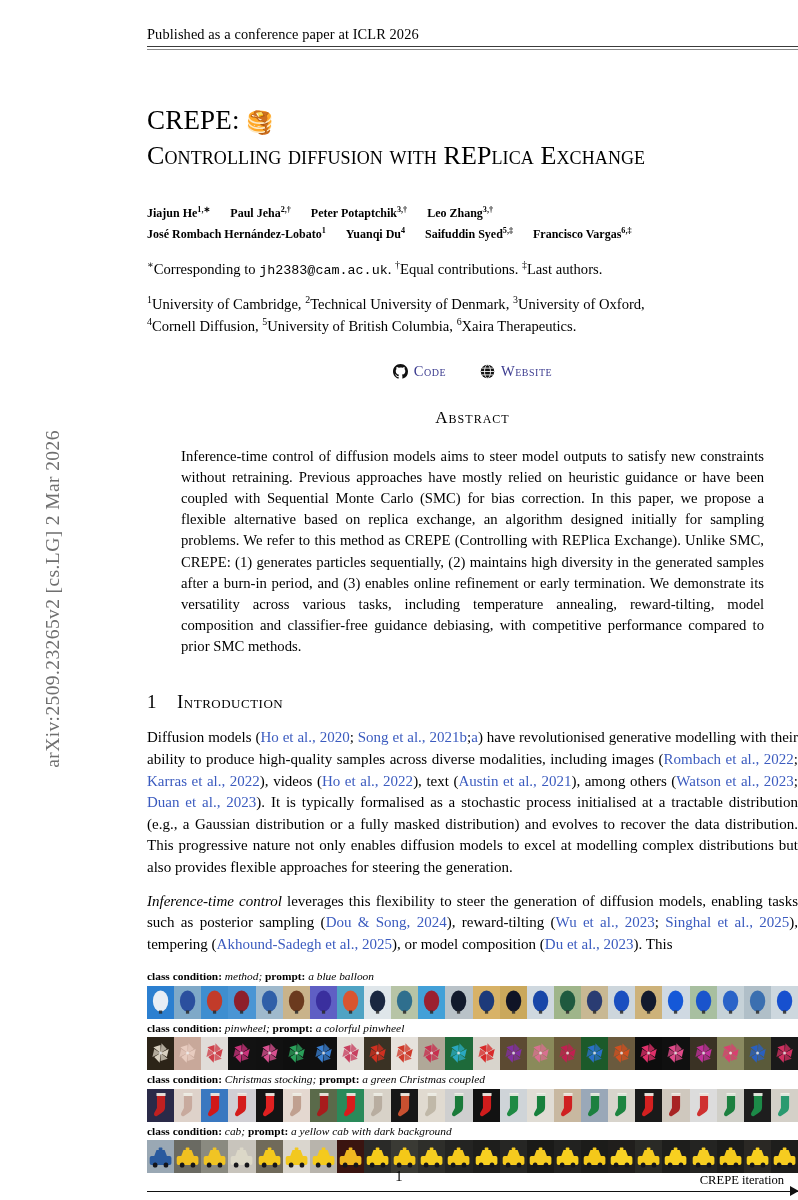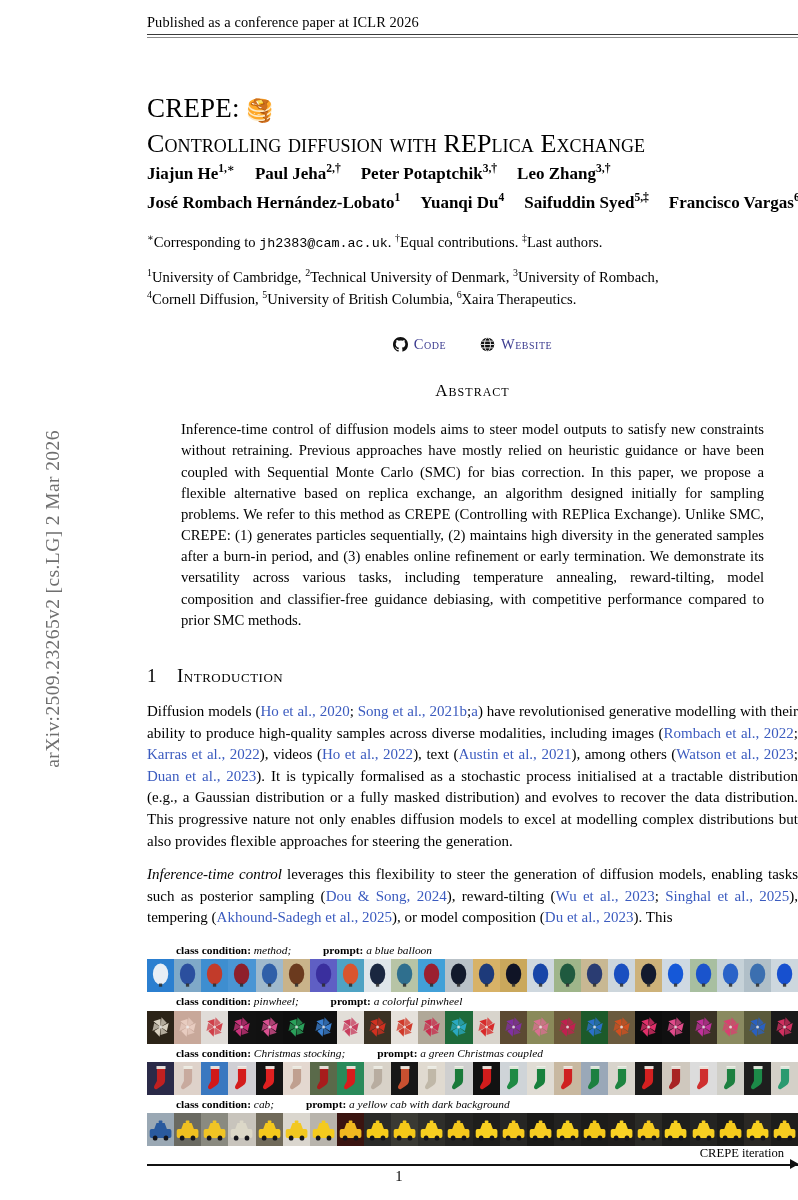"Published as a conference paper" .page { top: 4px -> 16px }
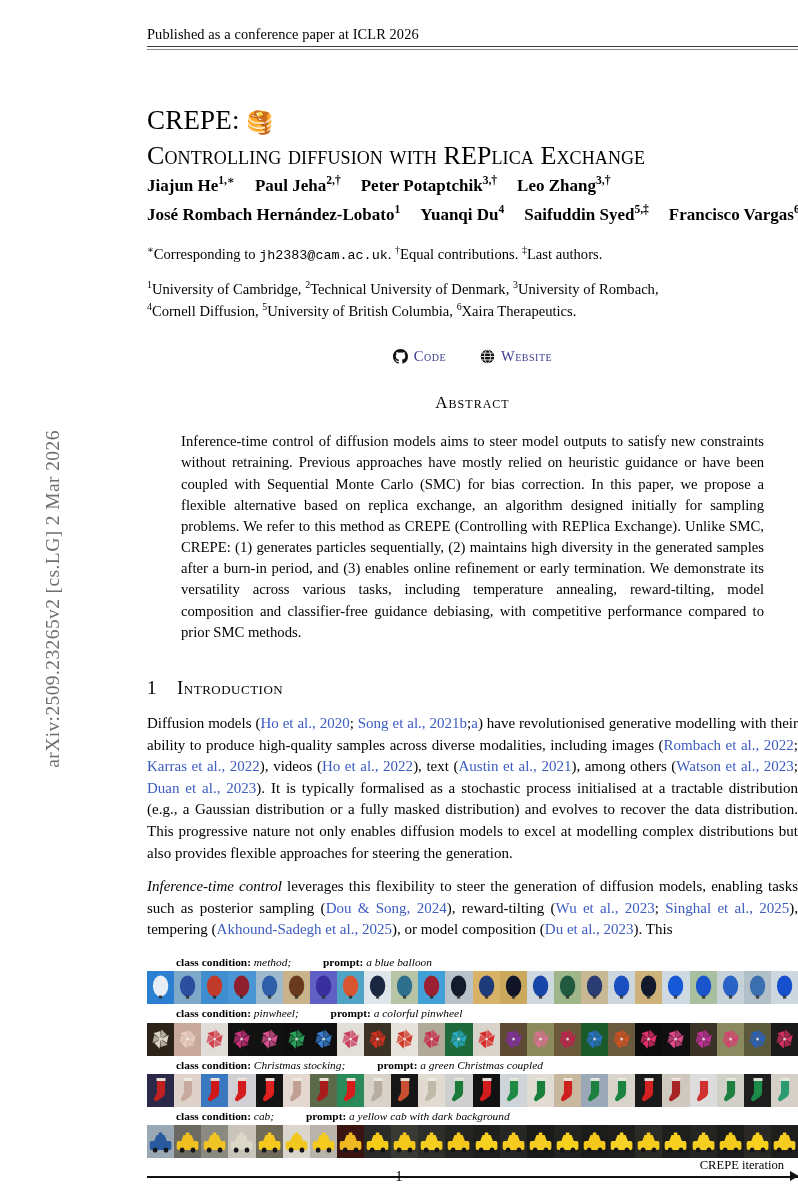"Jiajun He1,∗ Paul Jeha2,† Peter" .authors { font-family: none -> Liberation Serif, serif; font-size: 17px -> 12px; margin-top: none -> 32px }
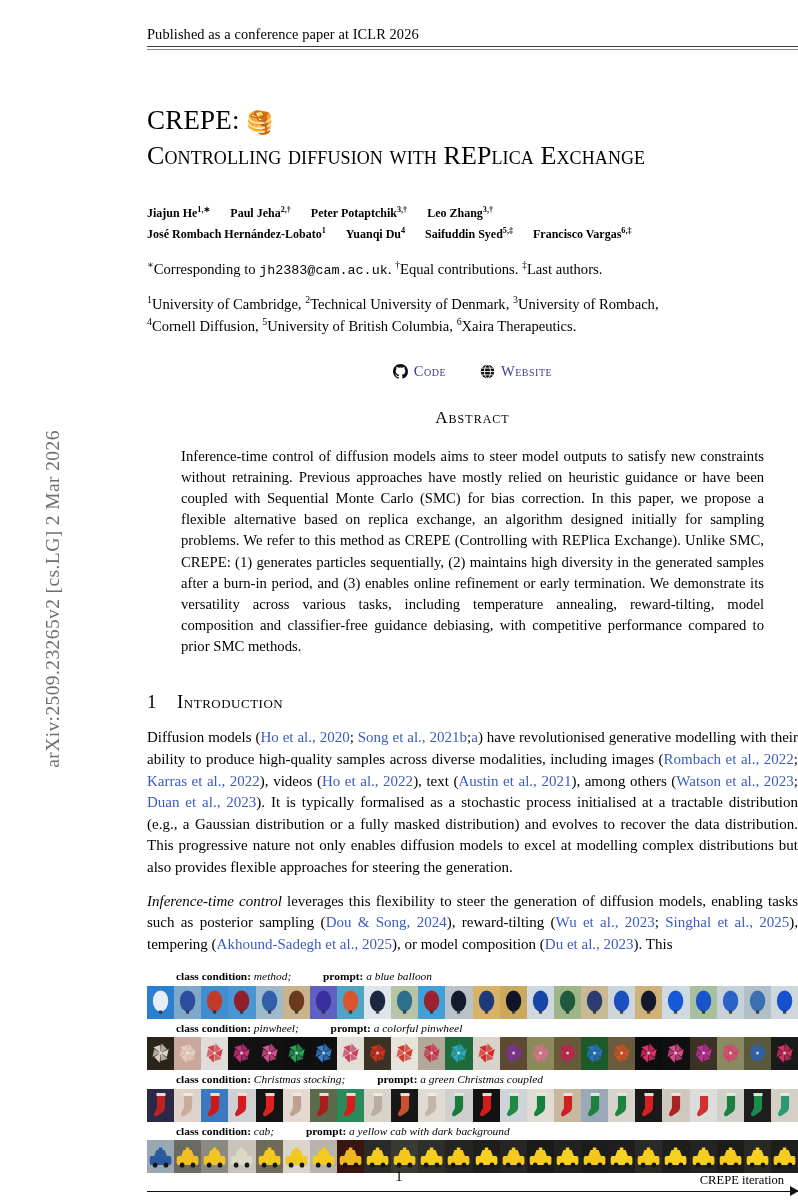"University of Rombach," span { text: Rombach -> Oxford }
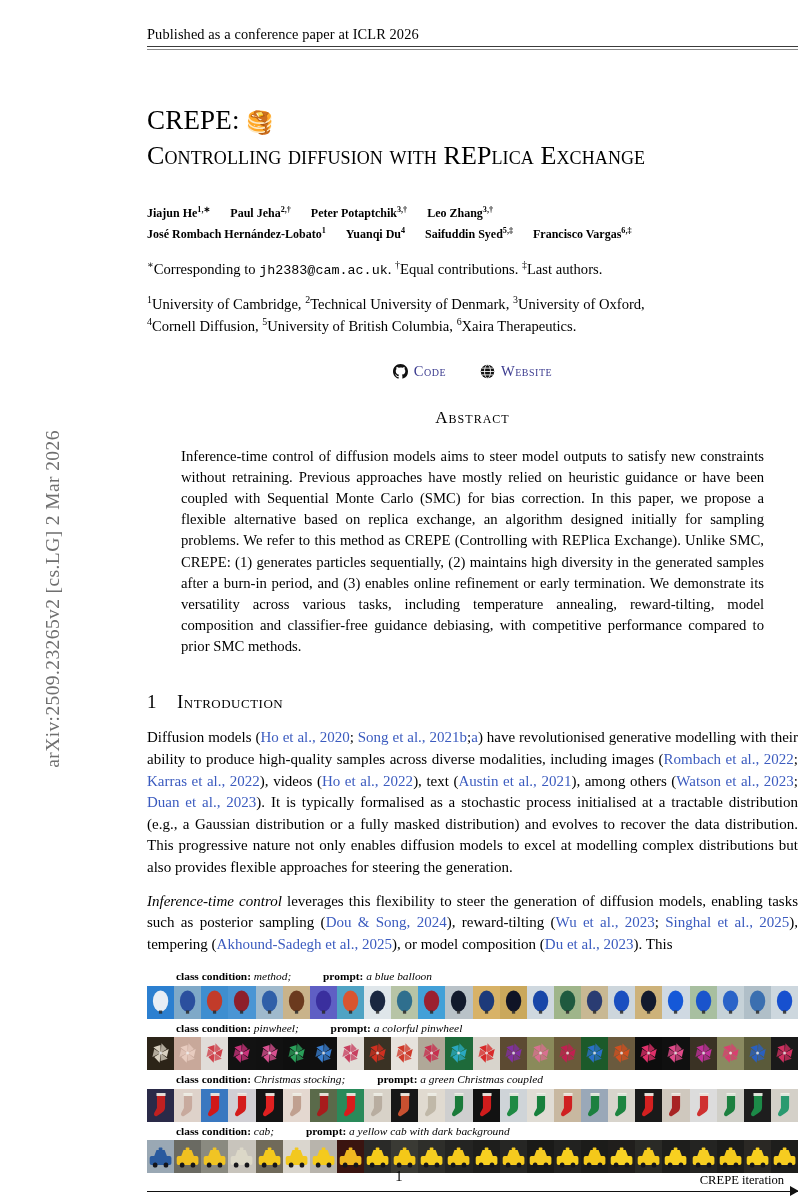"class condition:" .strip-caption b { margin-left: 29px -> none }
